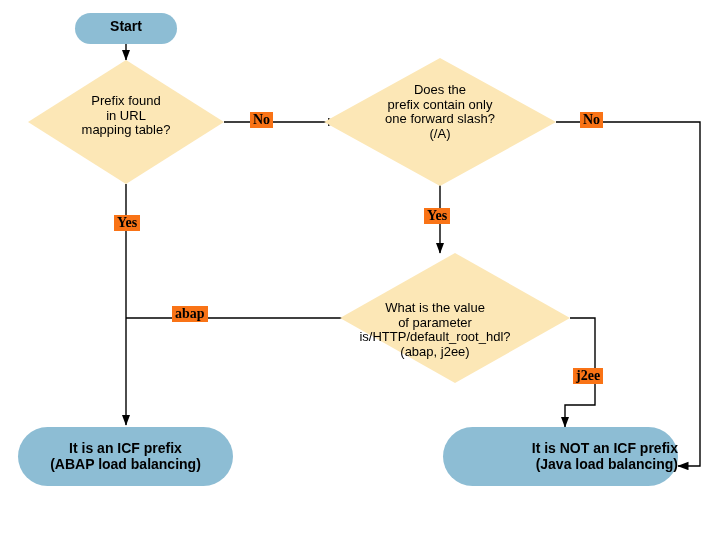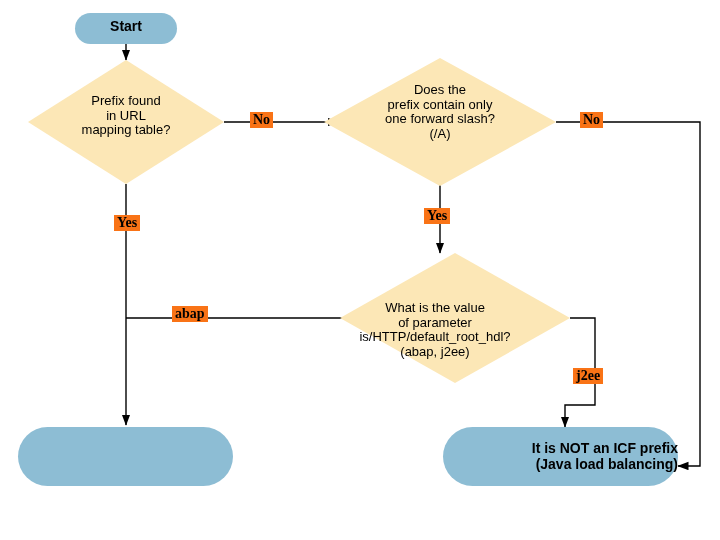"It is an ICF prefix" div.node-text { html: none -> <div>It is an ICF prefix (ABAP load balancing)</div> }
